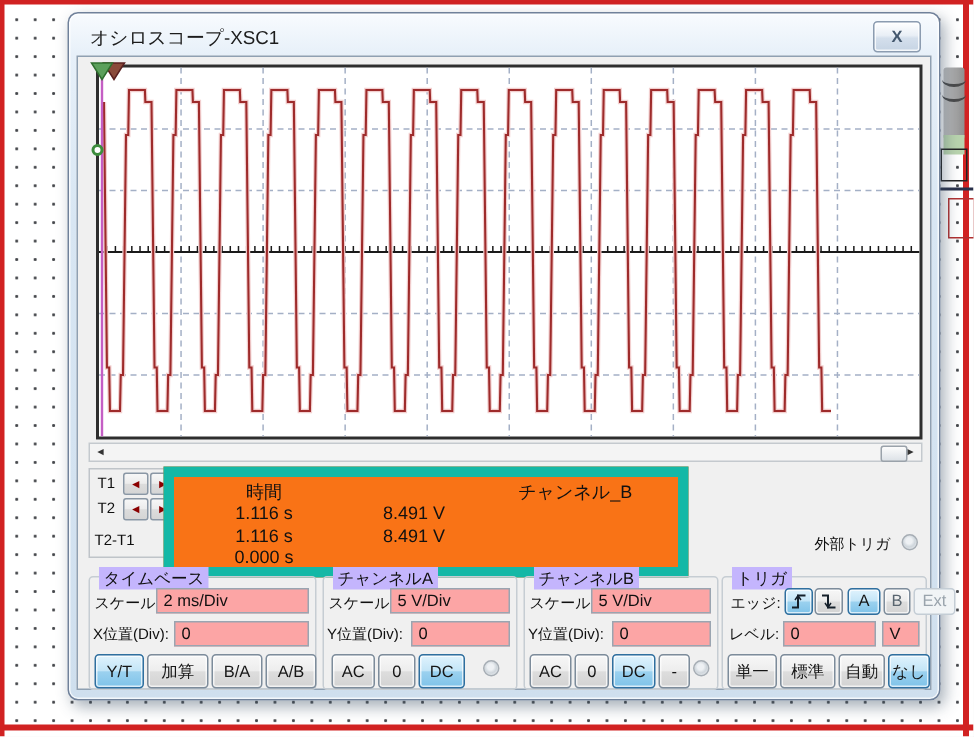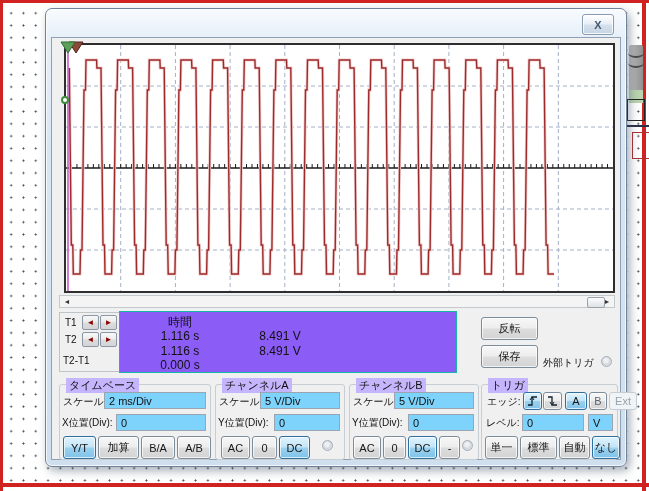"オシロスコープ-XSC1" div.title { html: none -> <div>オシロスコープ-XSC1</div> }
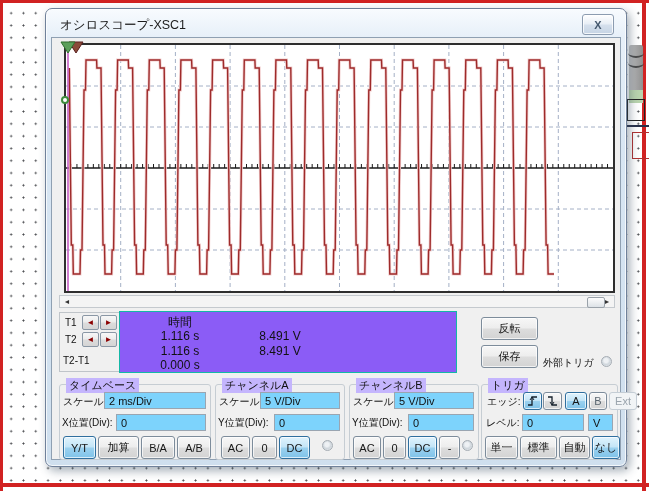"時間" .rtable { background: #8b5cf6 -> #f97316; border: 1px solid #14b8a6 -> 7px solid #14b8a6; left: 67px -> 57px }
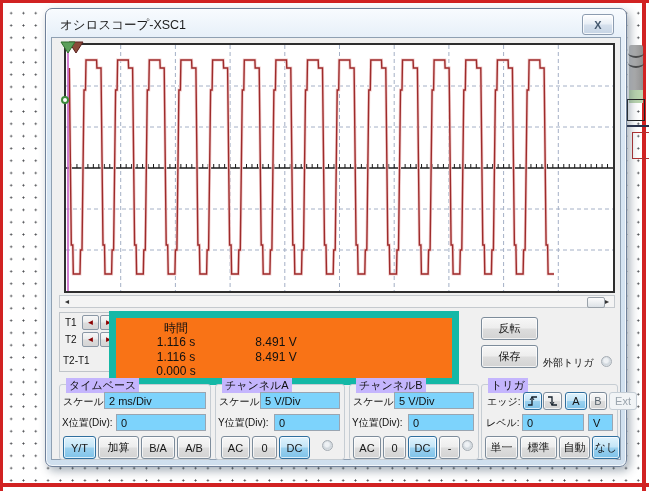"チャンネル_B" span.cell { html: none -> <span>チャンネル_B</span> }
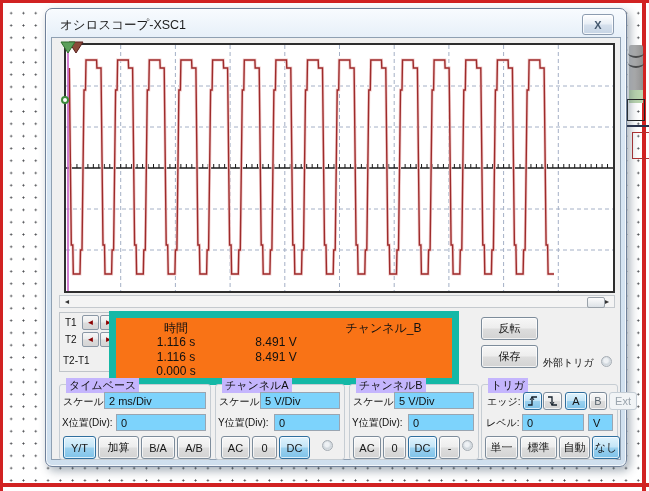"反転" div.btn { html: <div>反転</div> -> none }
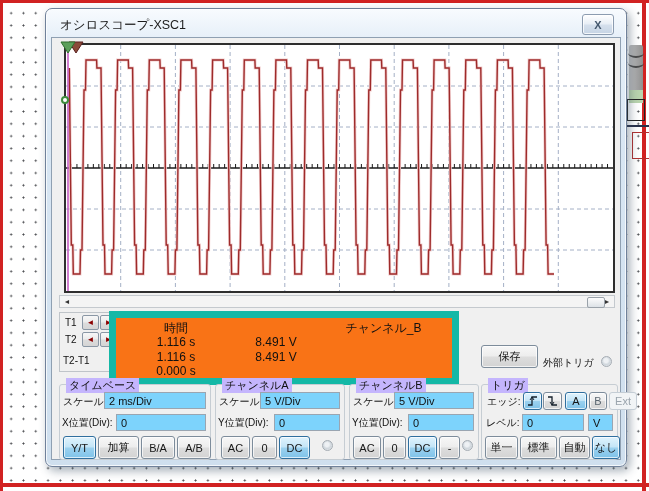"保存" div.btn { html: <div>保存</div> -> none }
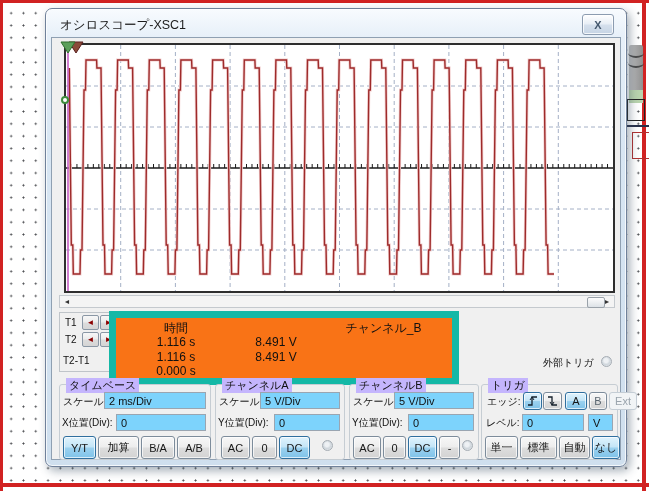"2 ms/Div" .field { background: #7dd3fc -> #fca5a5 }
